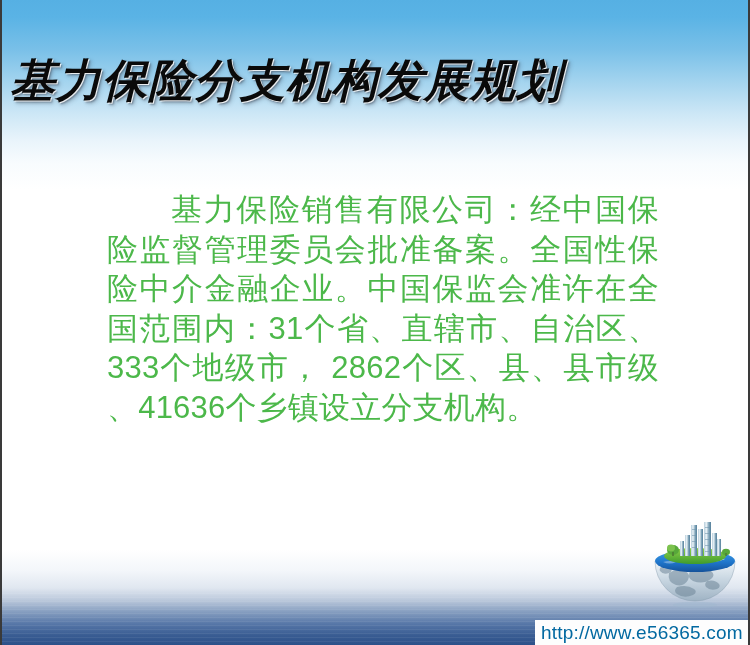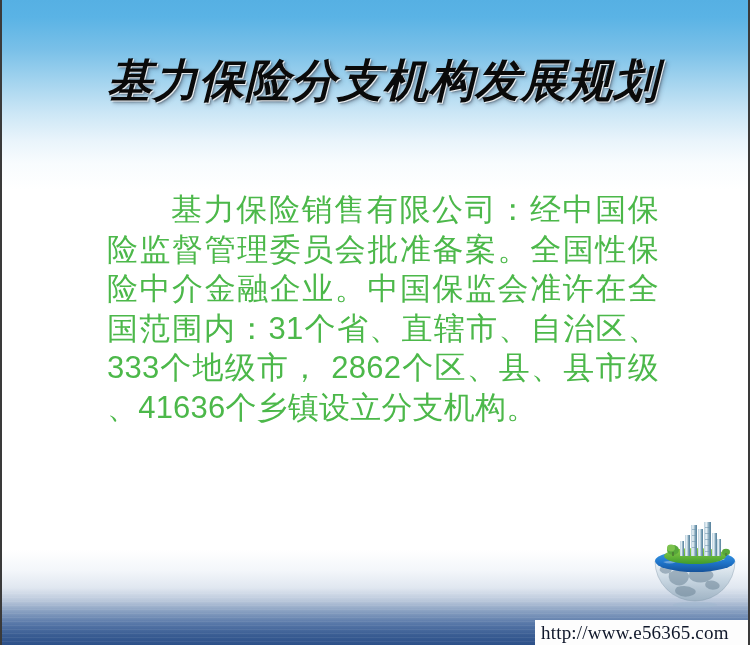"基力保险分支机构发展规划" .title-wrap { left: 16px -> 8px; text-align: center -> left }
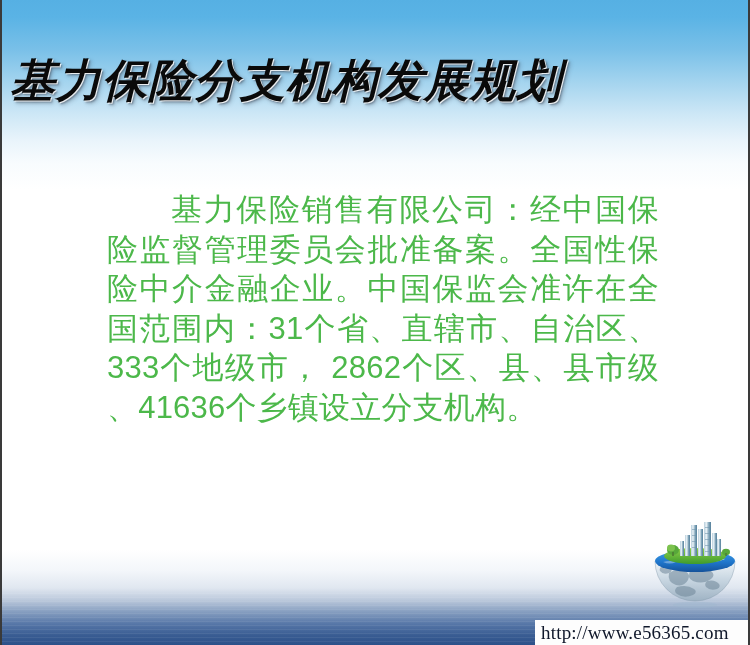"http://www.e56365.com" .watermark-text { color: #0f172a -> #0369a1; font-family: Liberation Serif, serif -> Liberation Sans, sans-serif }
